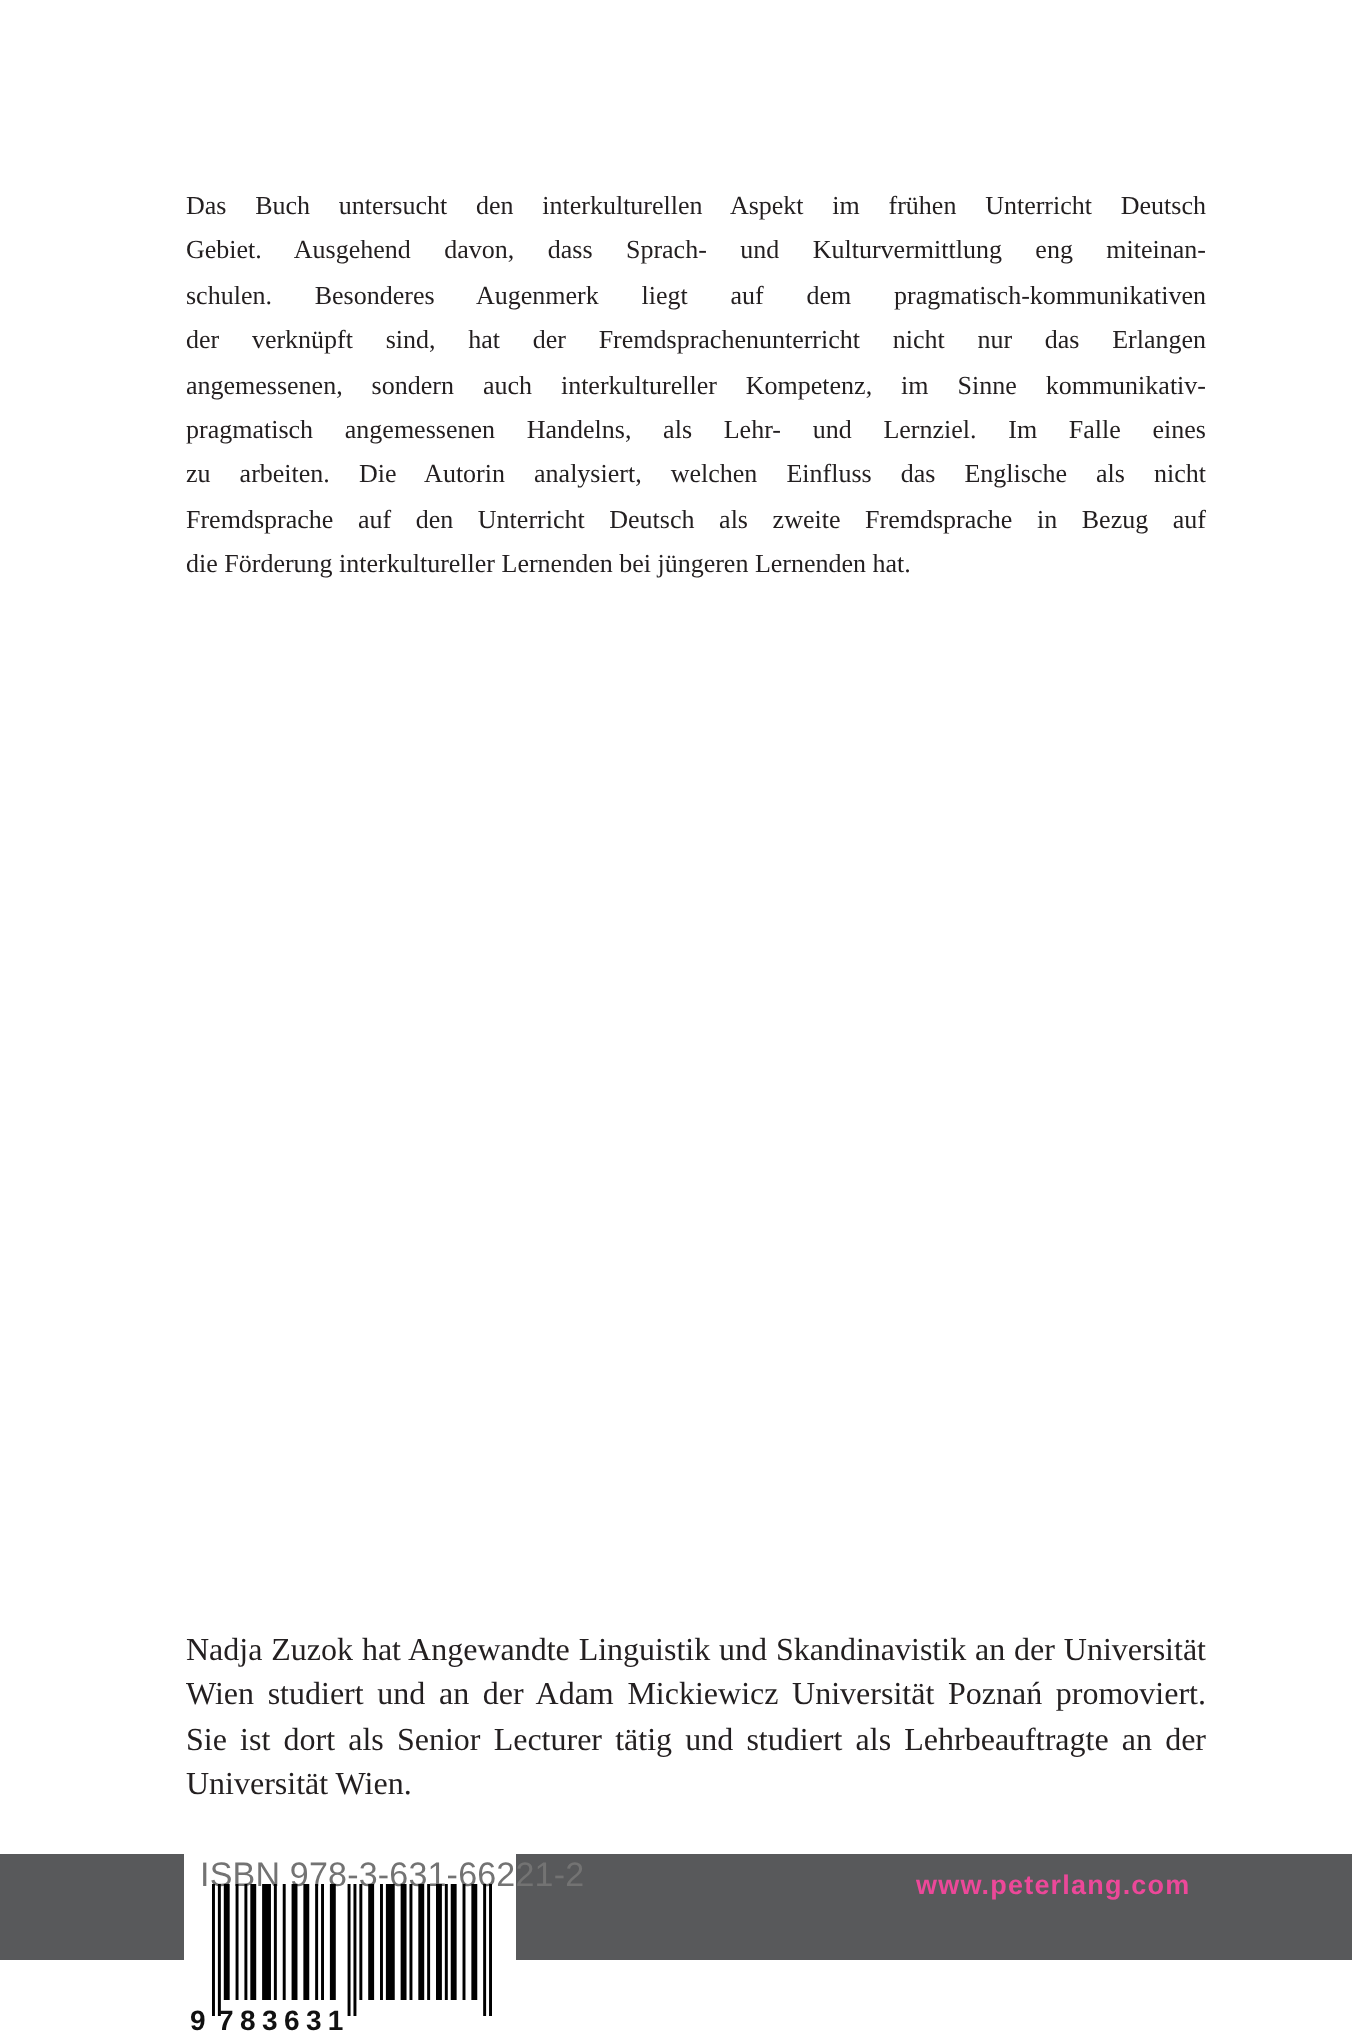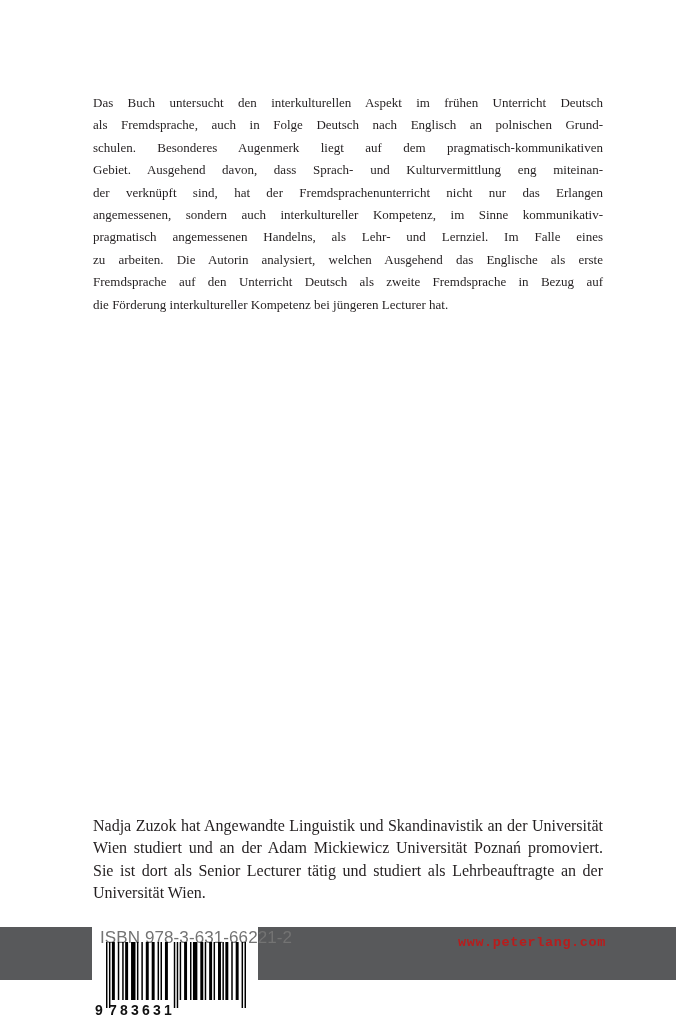"als Fremdsprache, auch in Folge" span.line { html: <span>als Fremdsprache, auch in Folge Deutsch nach Englisch an polnischen Grund-</span> -> none }
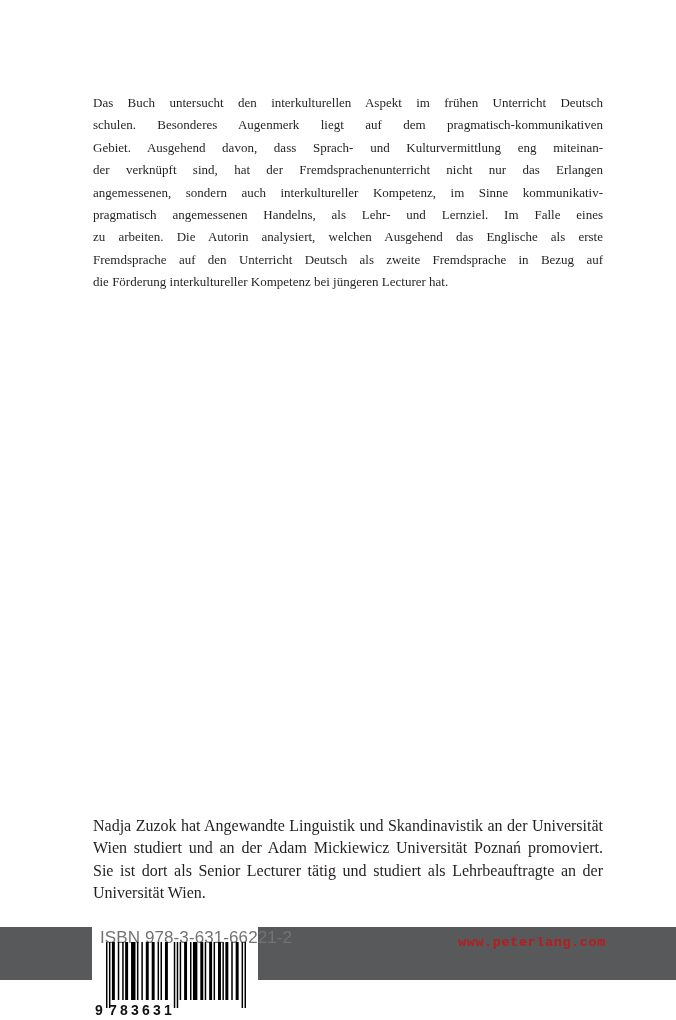"schulen. Besonderes Augenmerk liegt auf" span.line { order: before "Gebiet. Ausgehend davon, dass Sprach-" -> after "Gebiet. Ausgehend davon, dass Sprach-" }
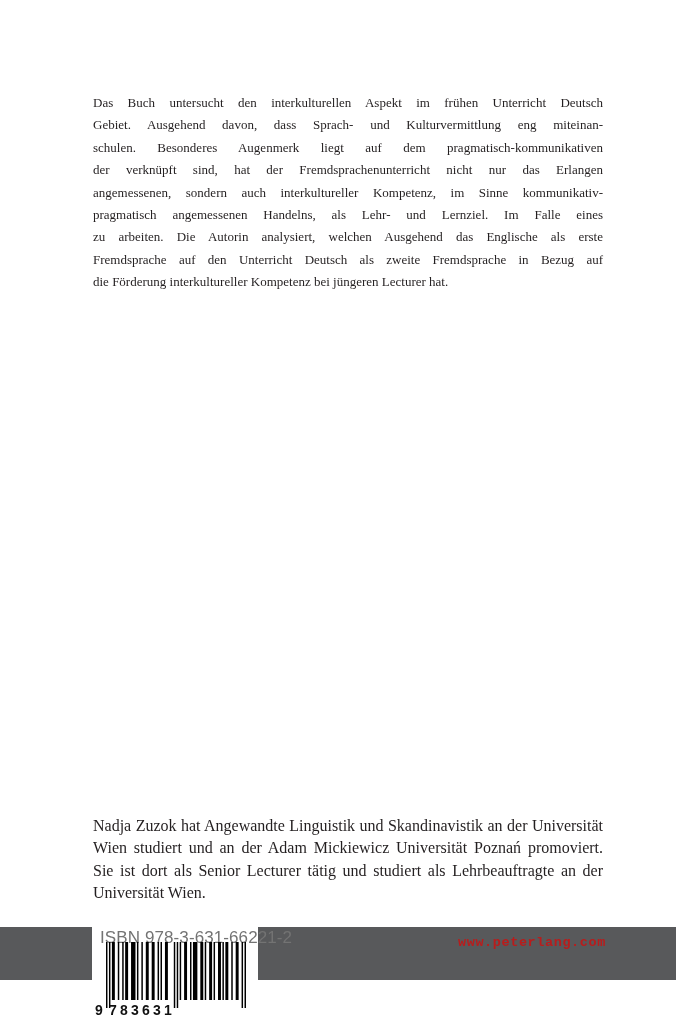"zu arbeiten. Die Autorin analysiert," span.line { text: Ausgehend das Englische als erste -> Einfluss das Englische als nicht }
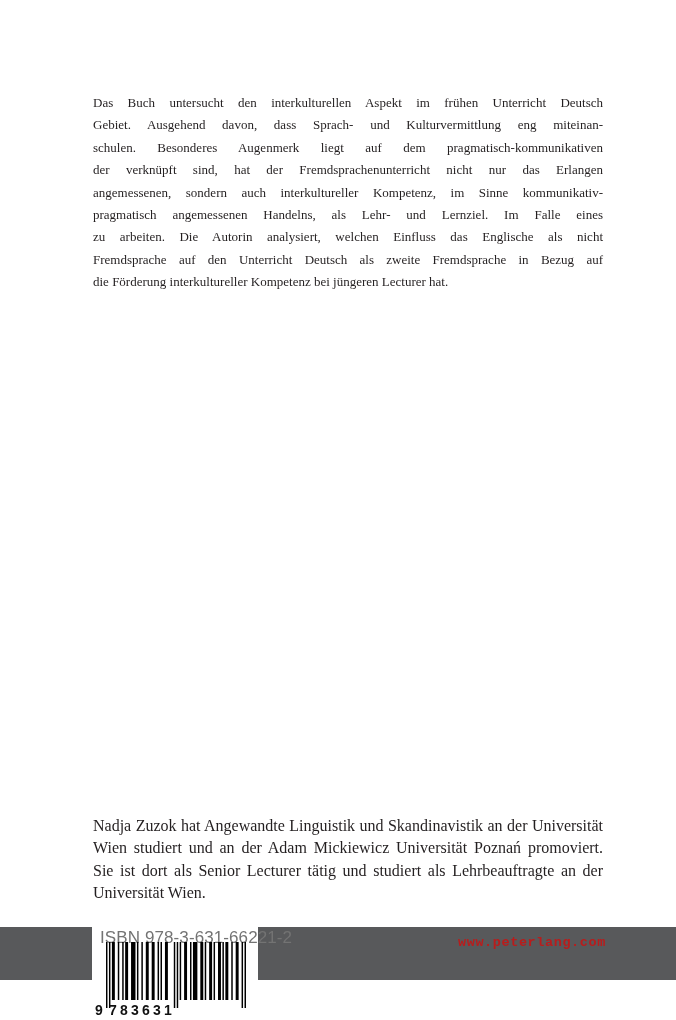"die Förderung interkultureller Kompetenz" span.line { text: Kompetenz bei jüngeren Lecturer -> Lernenden bei jüngeren Lernenden }
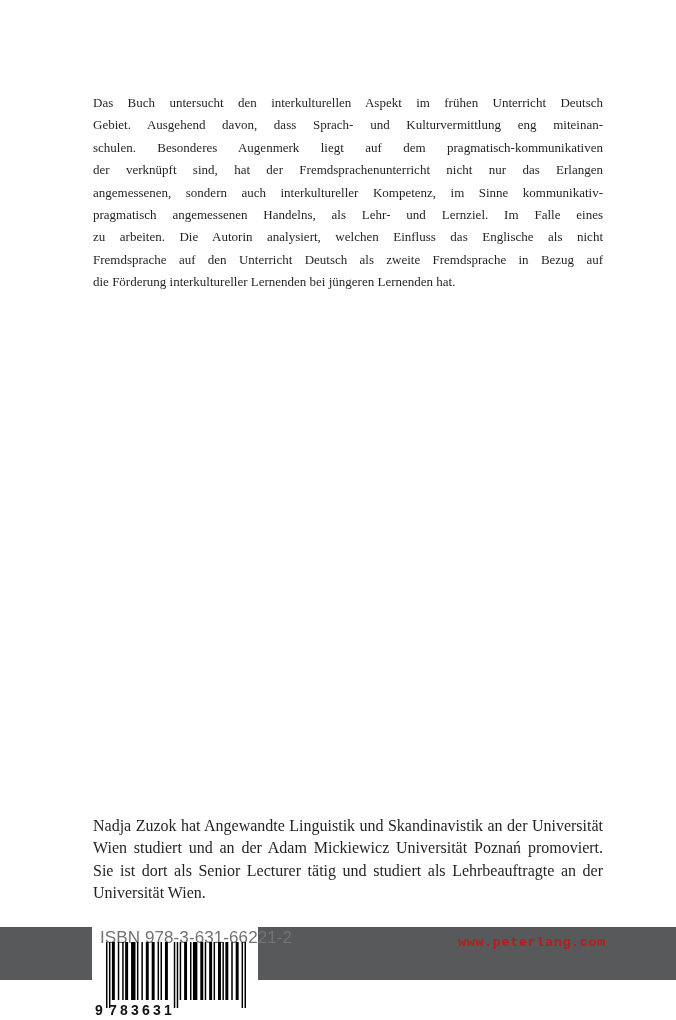"www.peterlang.com" .url { color: #b91c1c -> #ec4899; font-family: Liberation Mono, monospace -> Liberation Sans, sans-serif }
